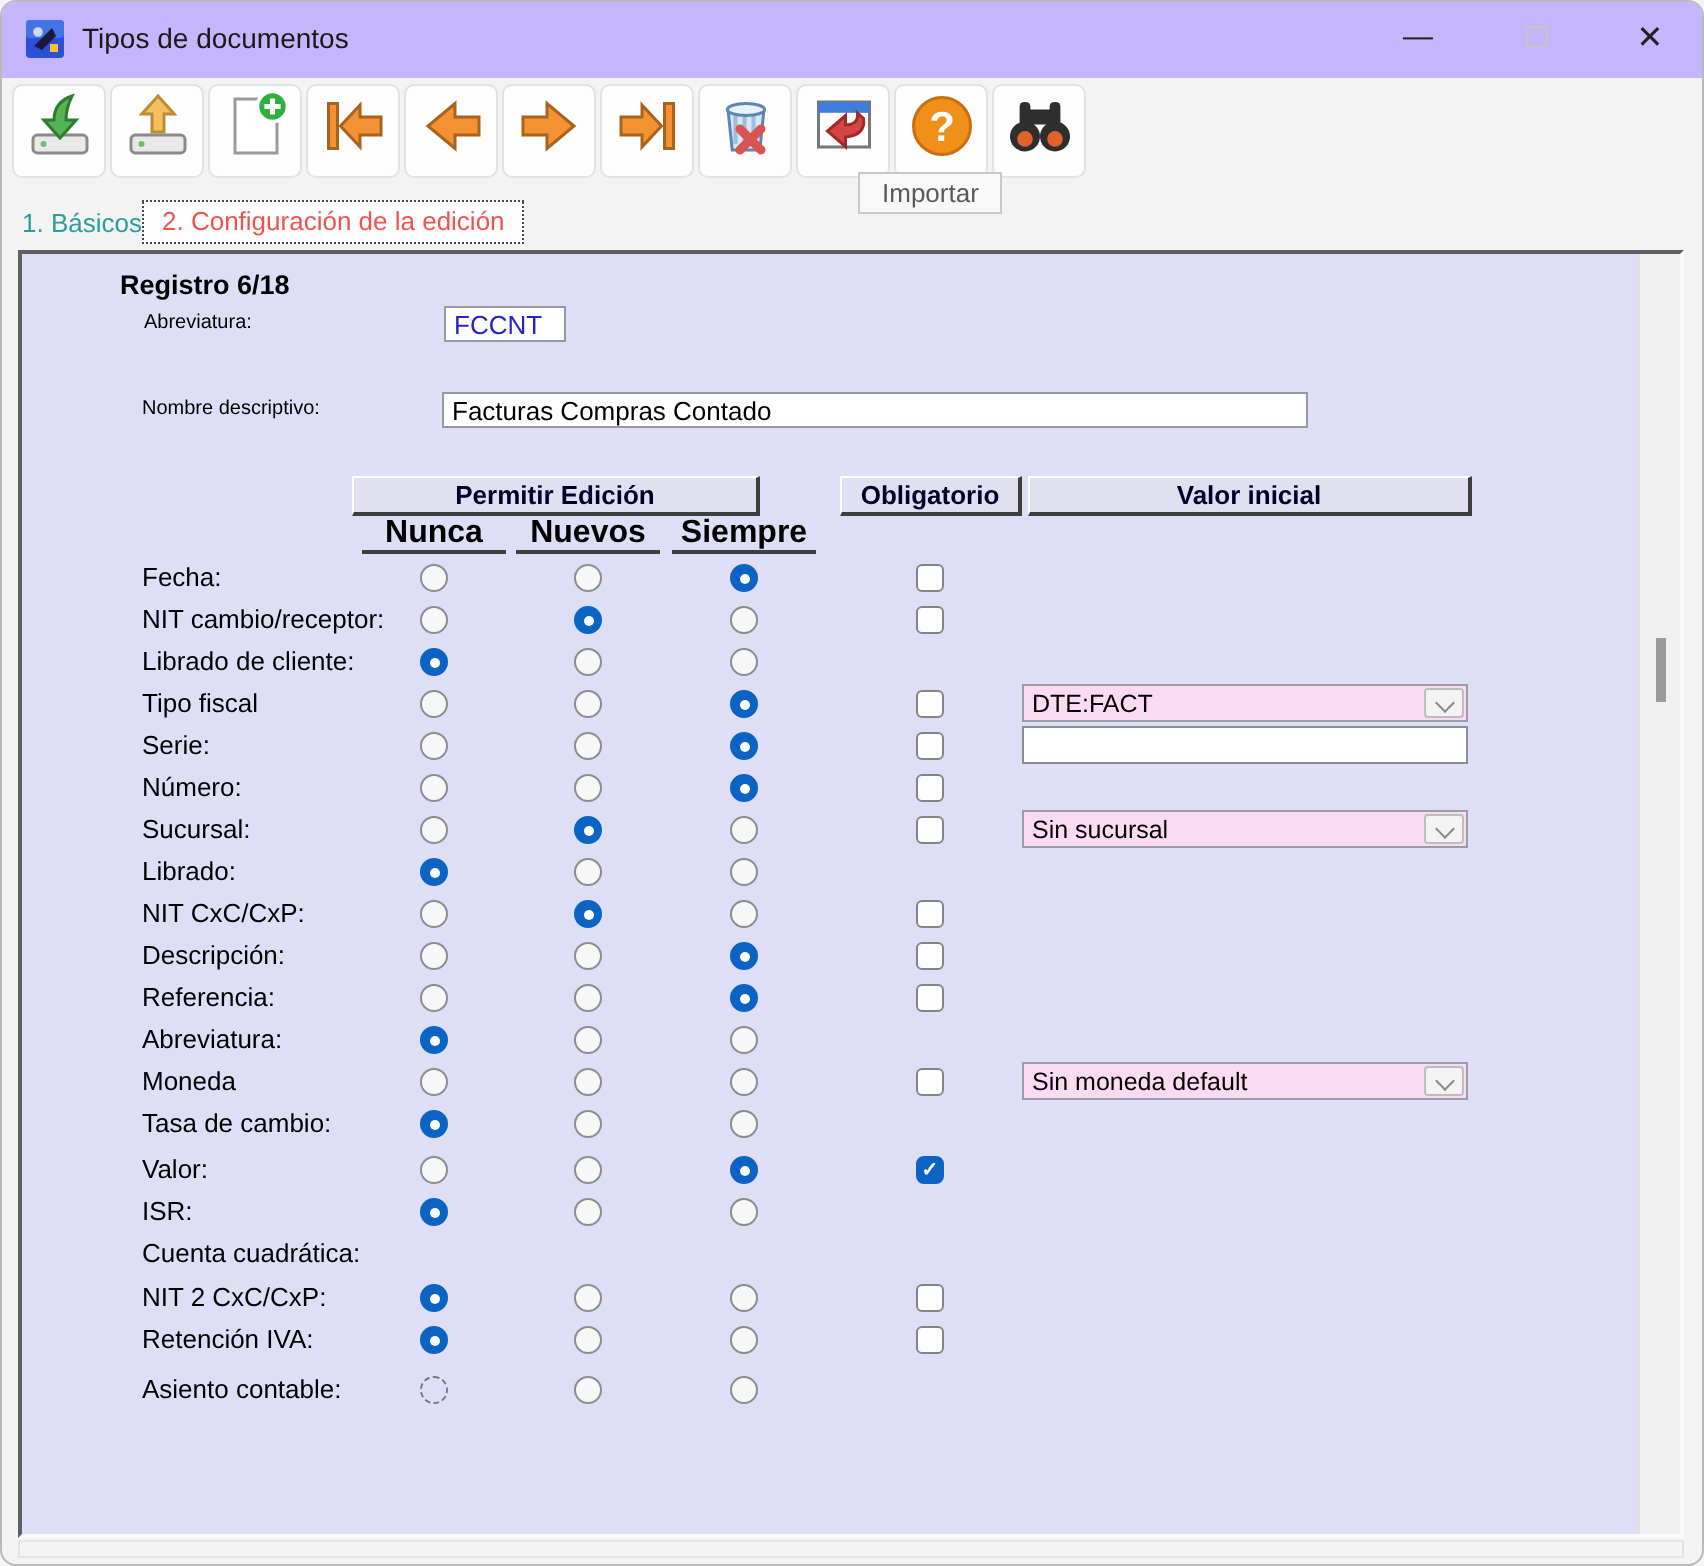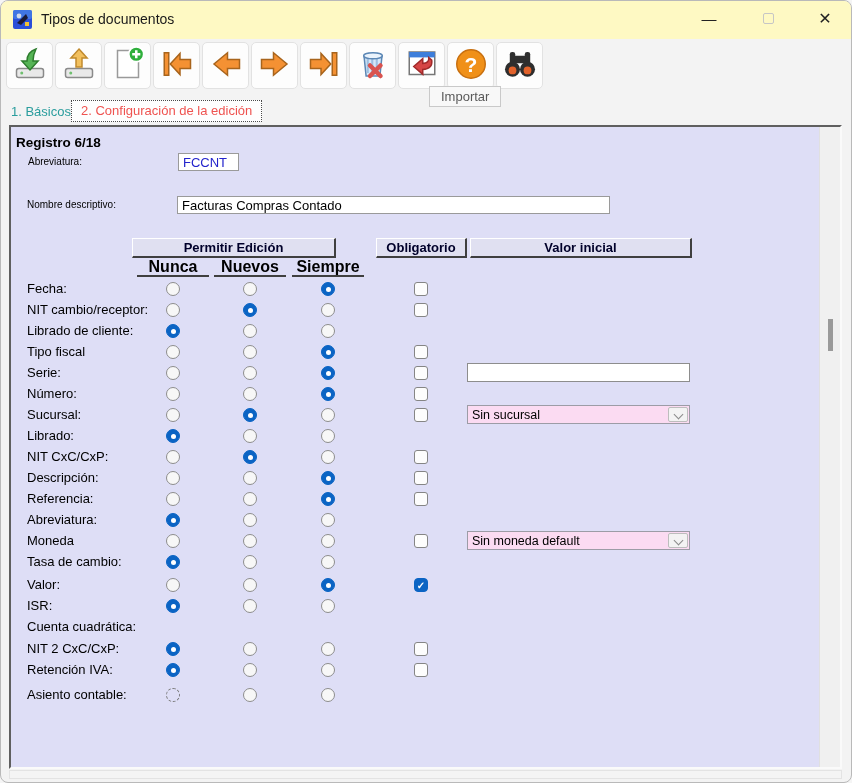"Tipos de documentos" .titlebar { background: #fef9c3 -> #c4b5fd }
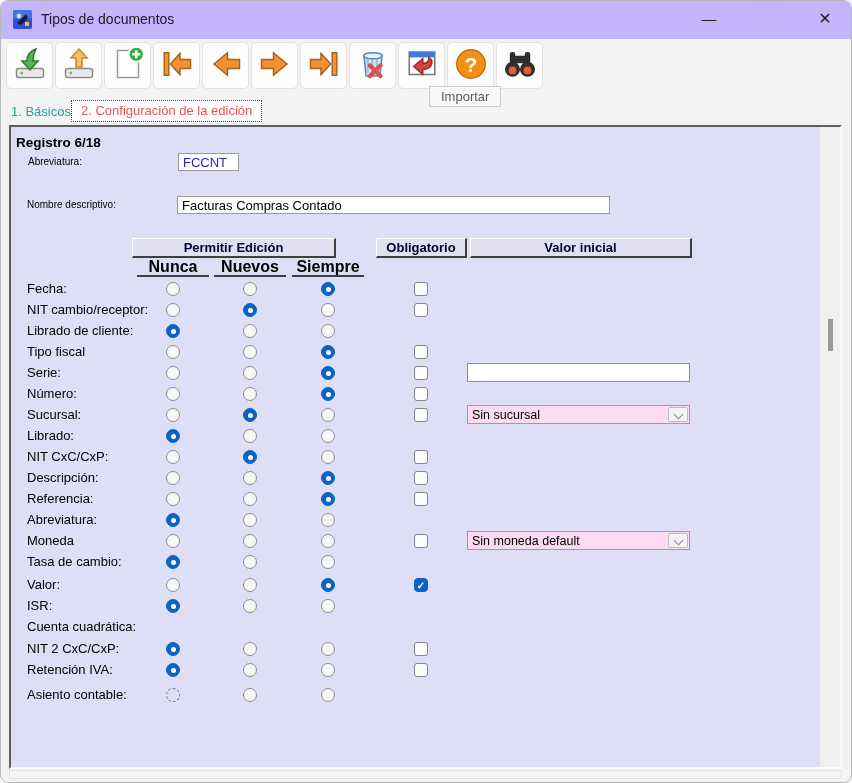"Registro 6/18" .panel { padding-left: none -> 44px }
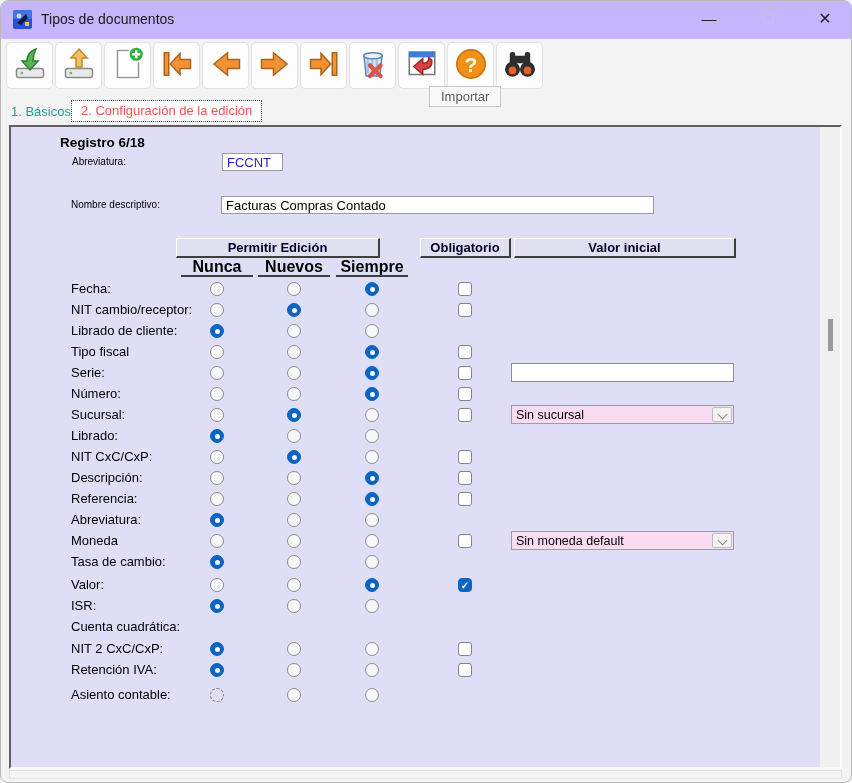"DTE:FACT" div.dropdown { html: none -> <div> <span>DTE:FACT</span> <div></div> </div> }
